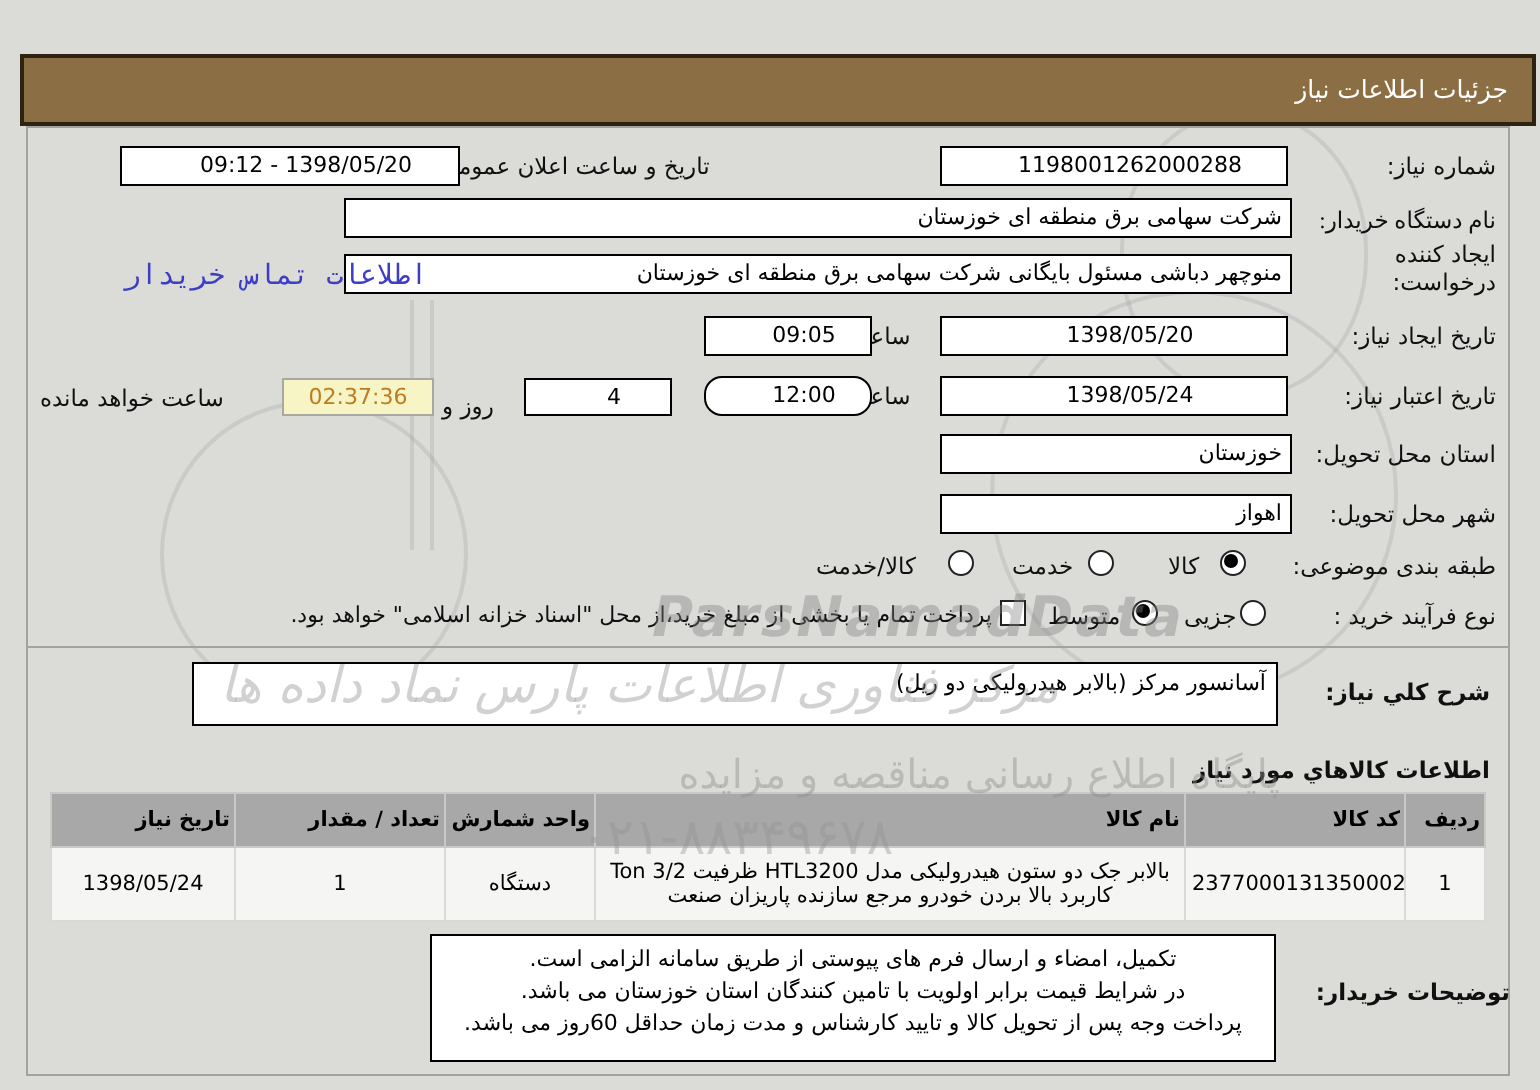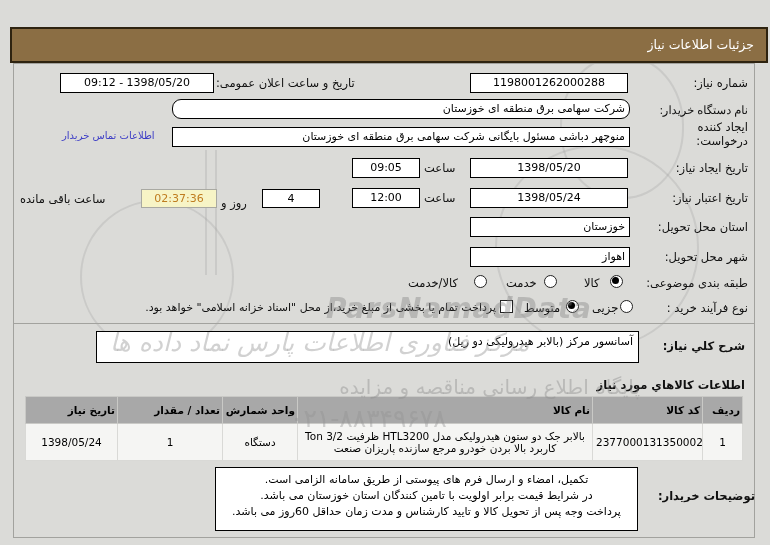"09:12 - 1398/05/20" .vbox { padding-left: none -> 16px }
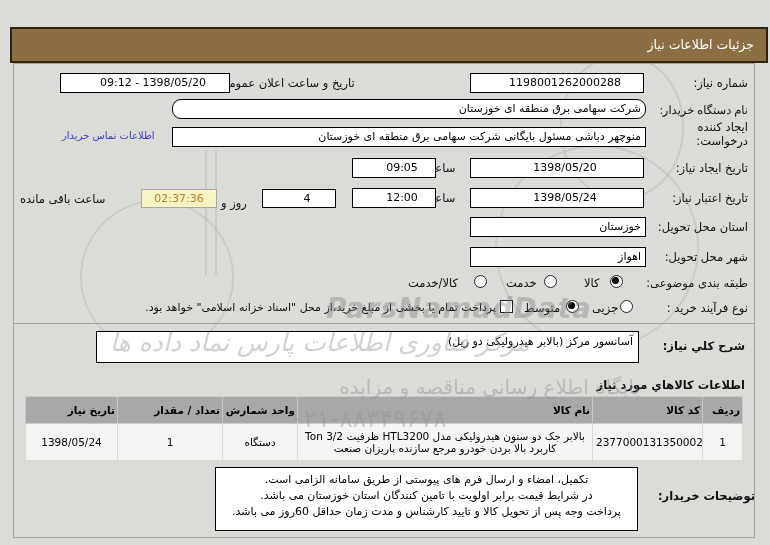"شرکت سهامی برق منطقه ای" div.vbox { border-radius: 9px -> none }
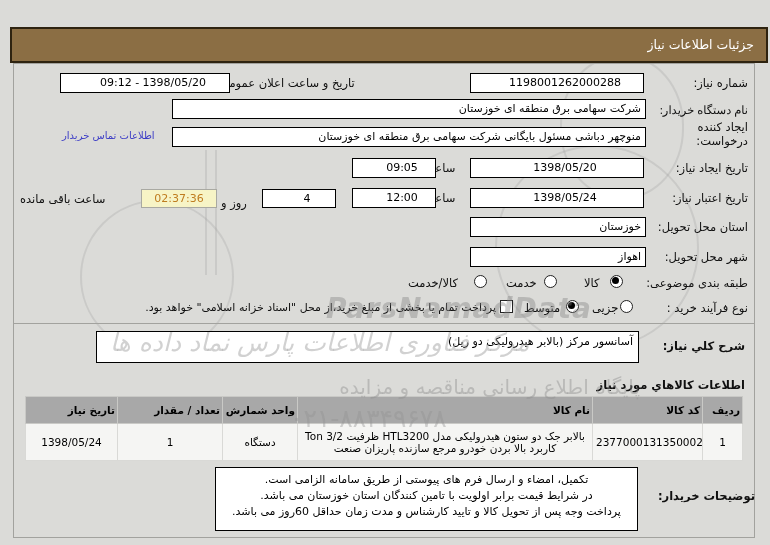"اطلاعات تماس خریدار" .link { font-family: none -> Liberation Mono, monospace; font-size: 10px -> 14px }
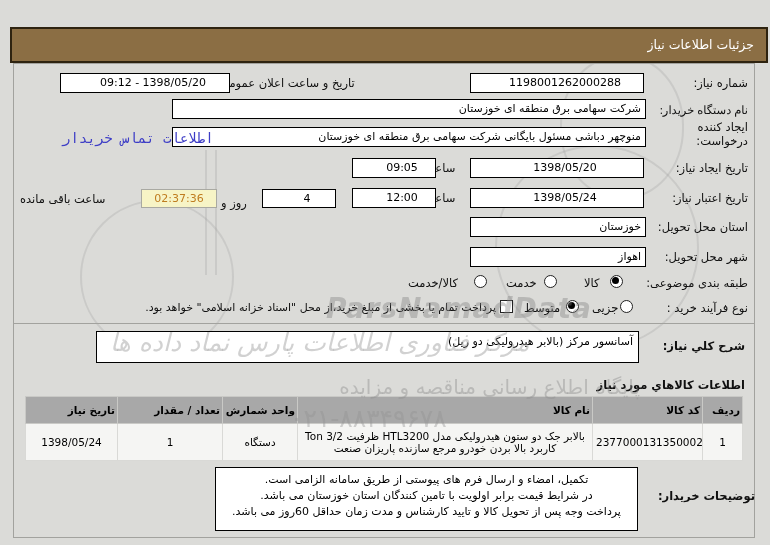"ساعت باقی مانده" div.lbl { text: باقی -> خواهد }
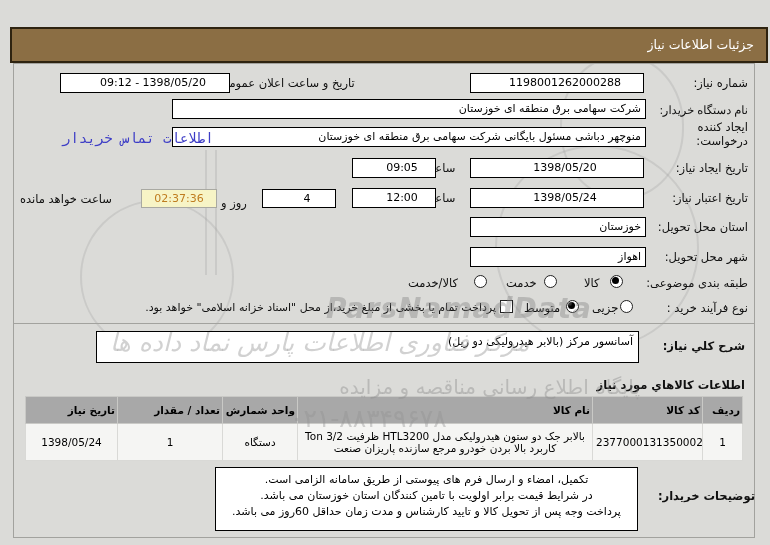"12:00" div.vbox { border-radius: none -> 9px }
